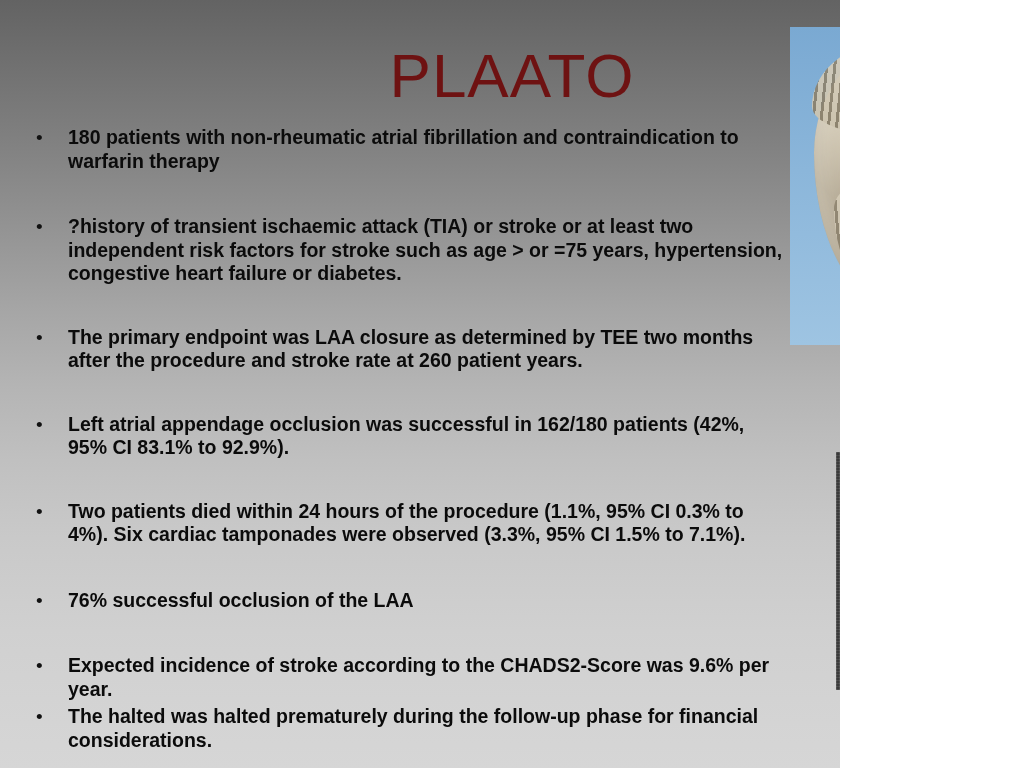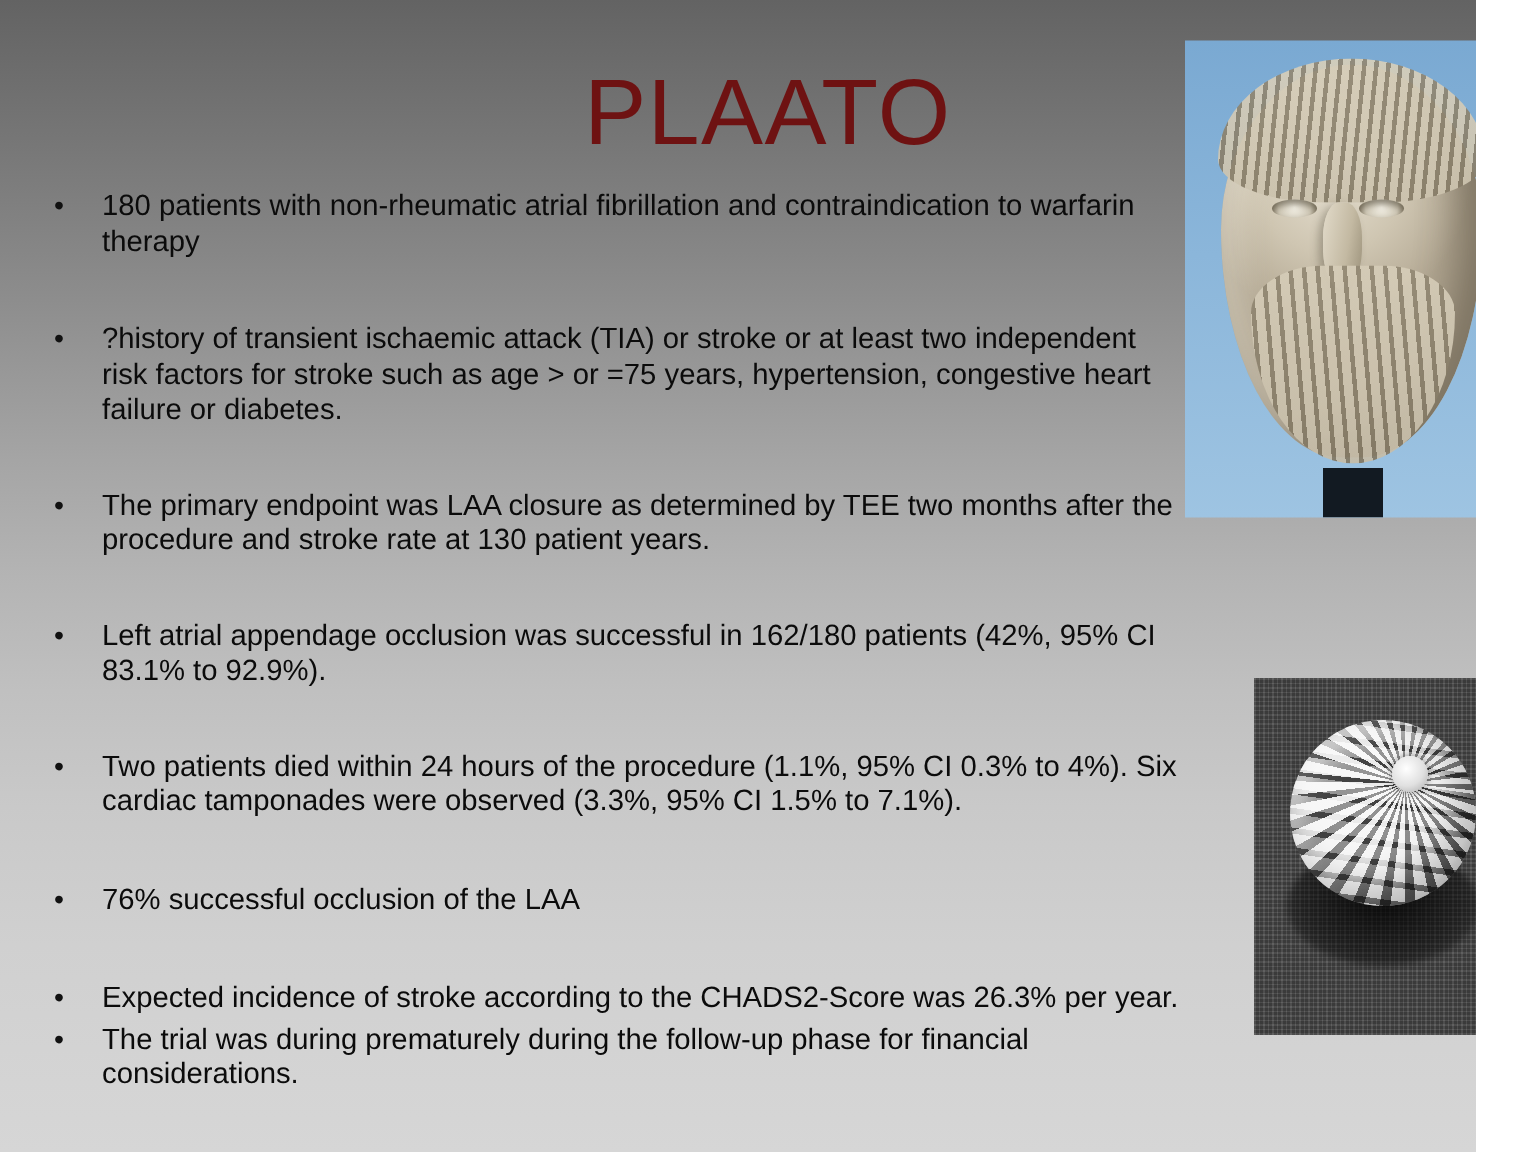"PLAATO" #slide { width: 984px -> 840px }
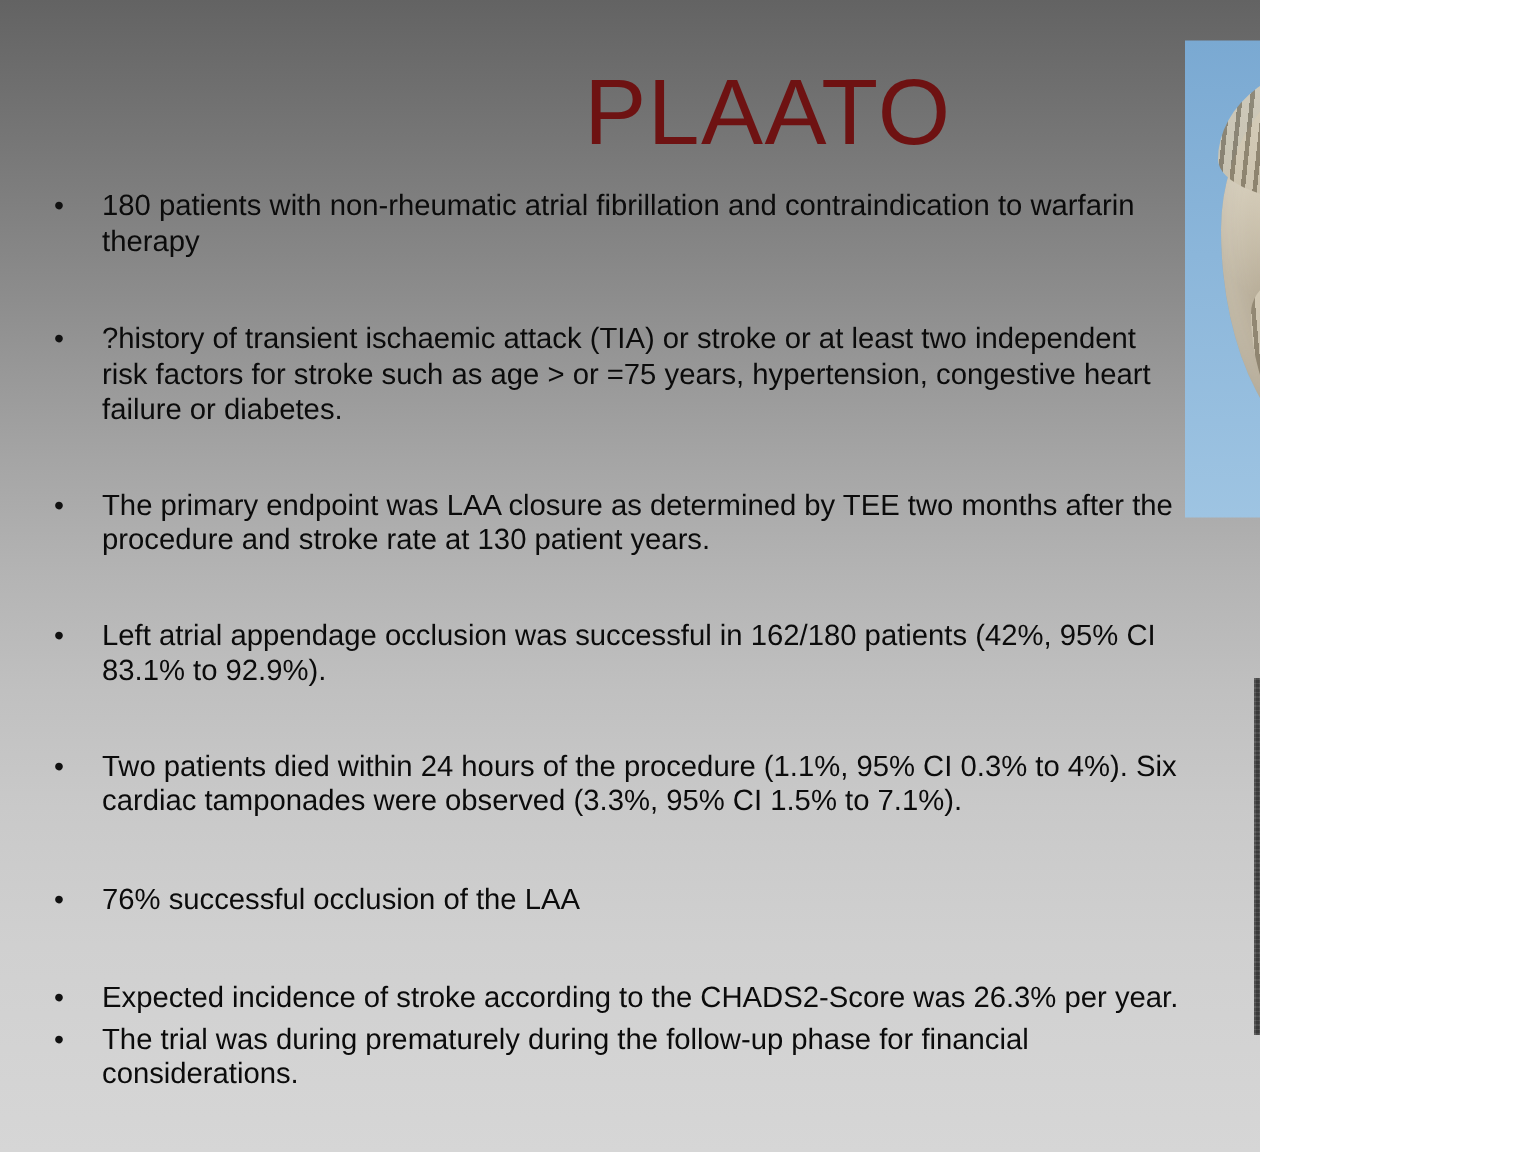"180 patients with non-rheumatic atrial" .bullet-text { font-weight: none -> bold }
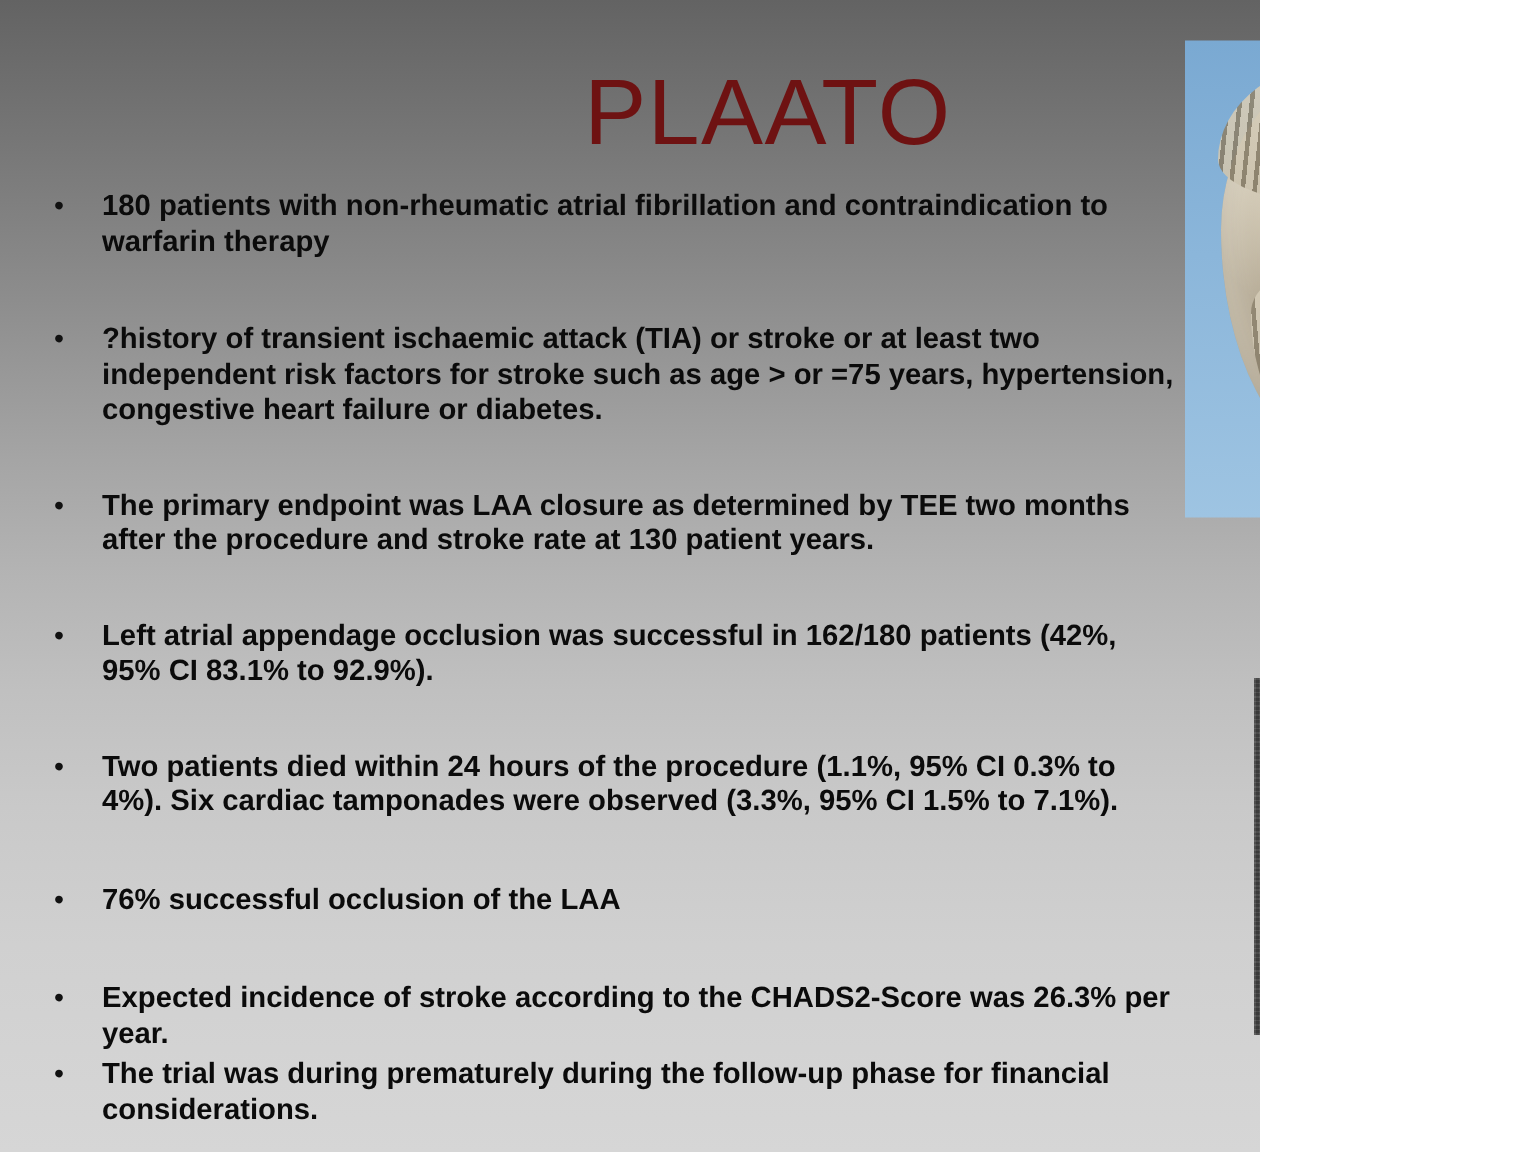"The primary endpoint was LAA" span.bullet-text { text: 130 -> 260 }
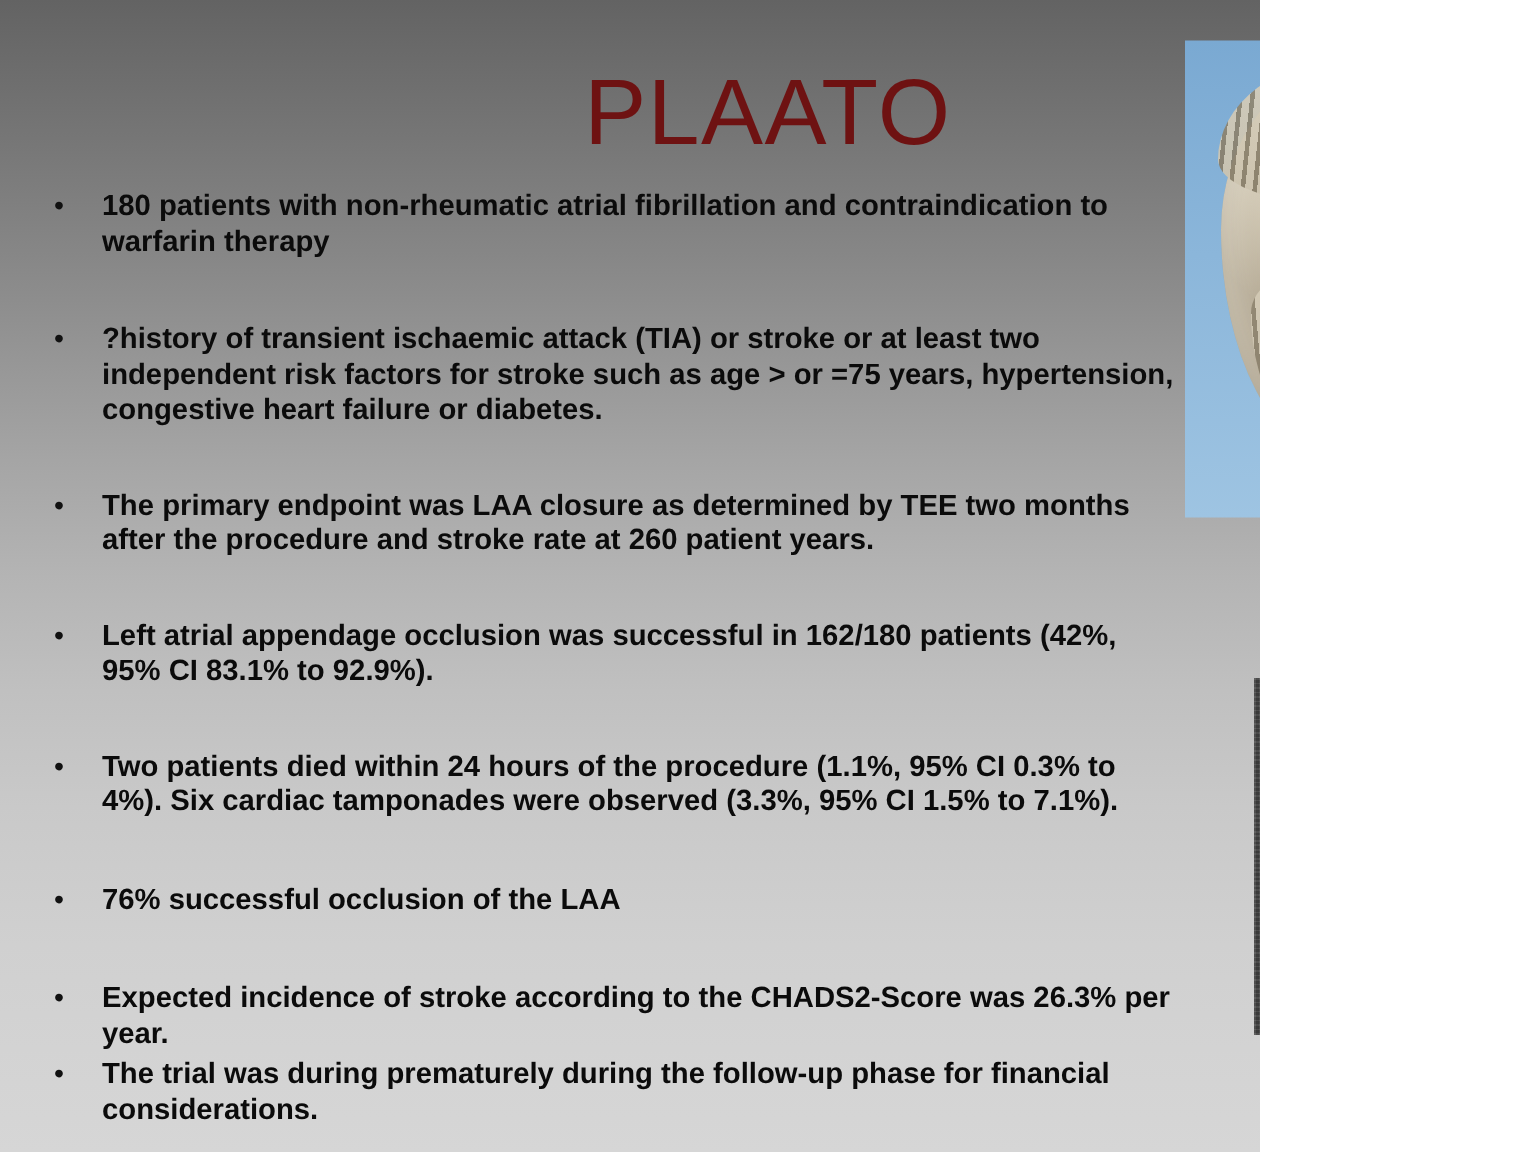"Expected incidence of stroke according" span.bullet-text { text: 26.3% -> 9.6% }
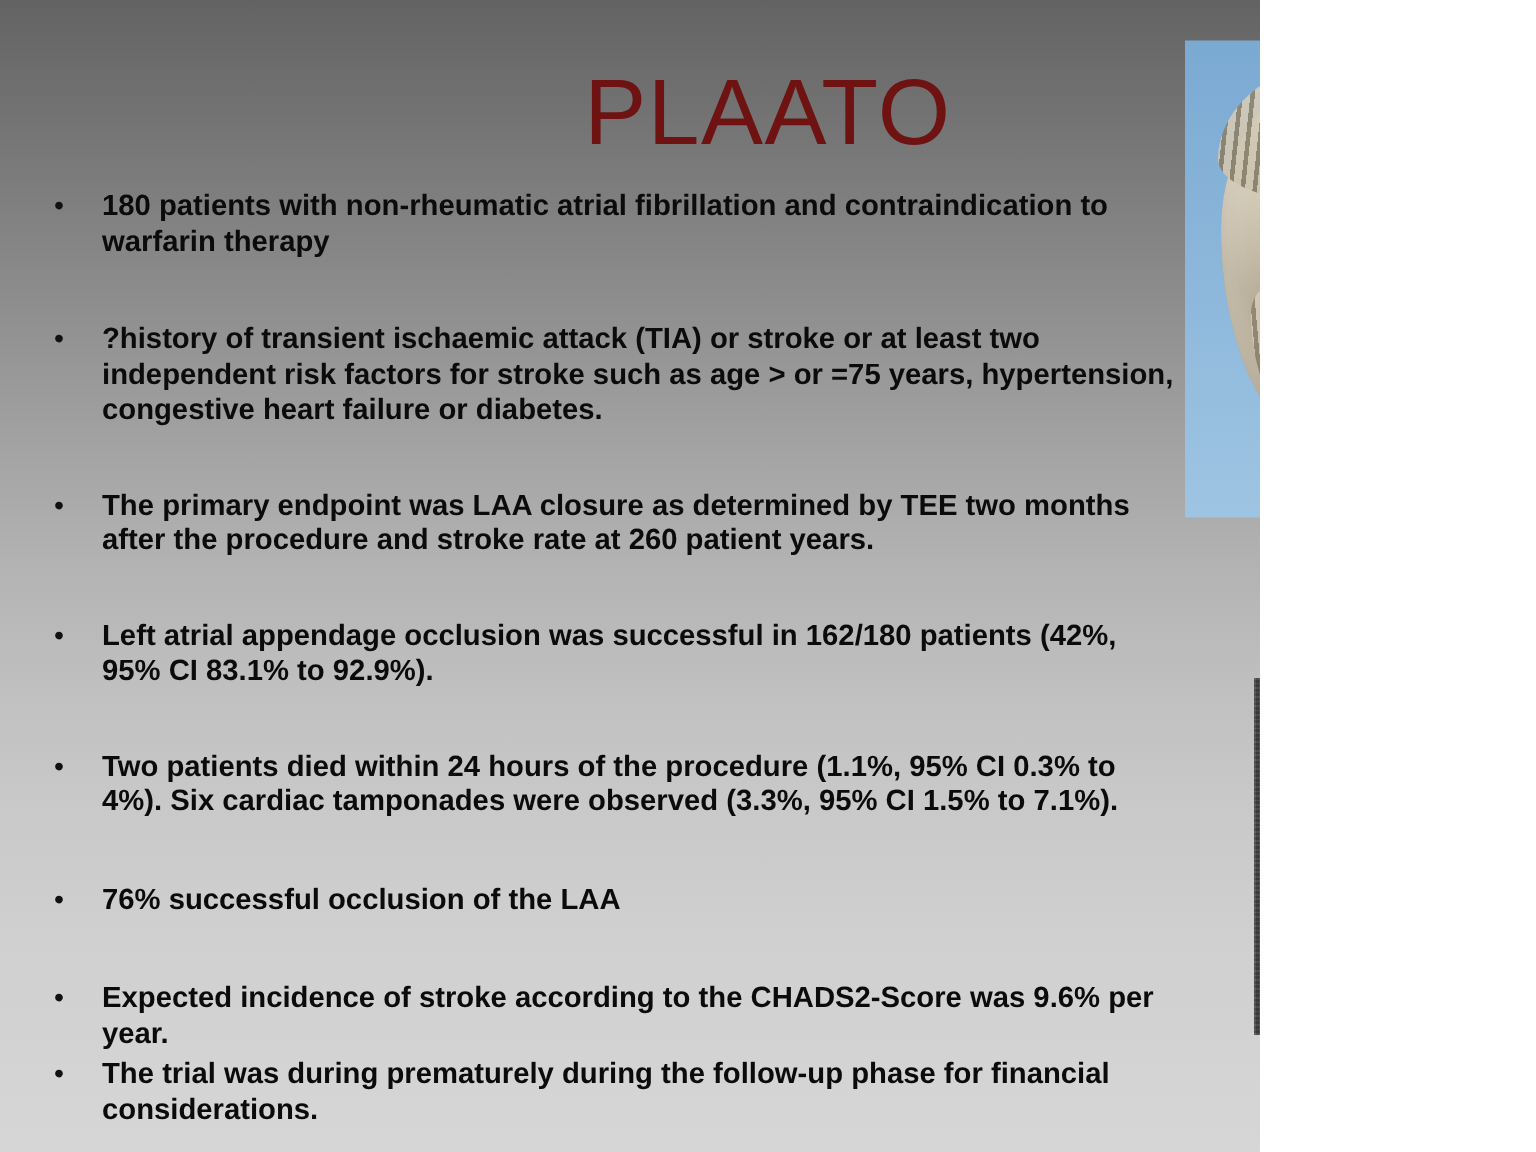"The trial was during prematurely" span.bullet-text { text: trial was during -> halted was halted }
